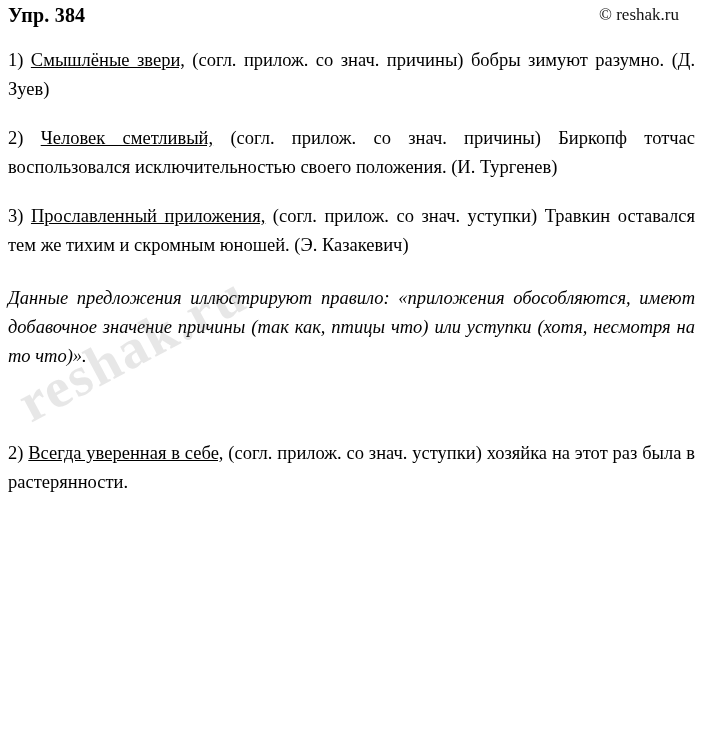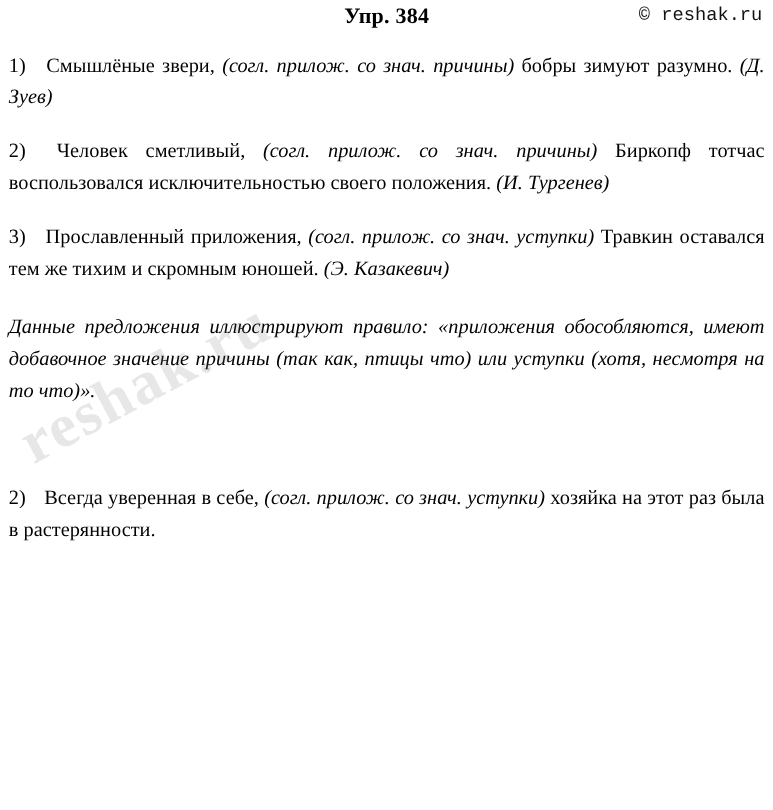"Упр. 384" .header { text-align: center -> none }
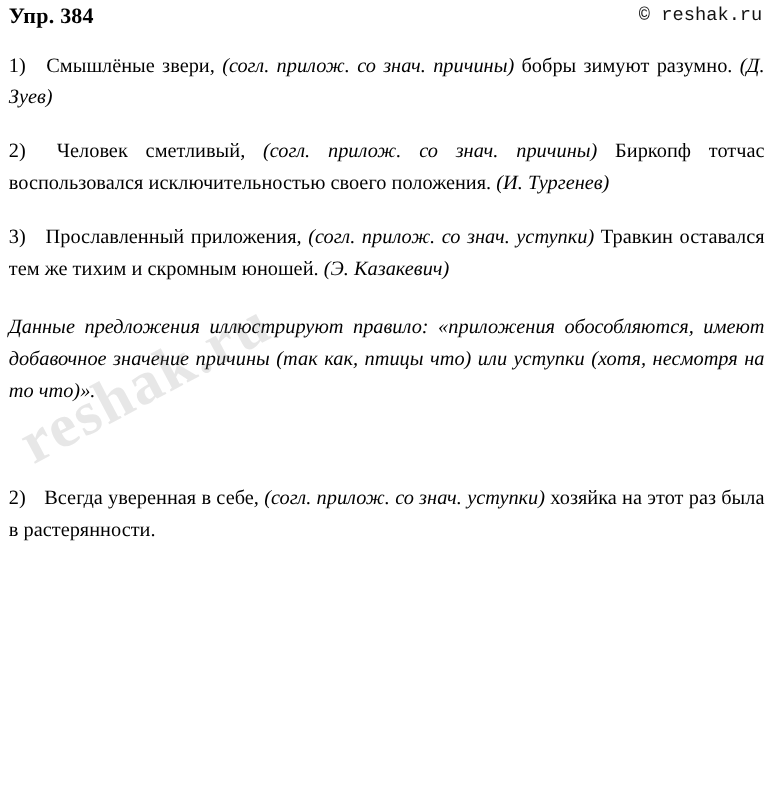"© reshak.ru" .watermark-top { font-family: Liberation Mono, monospace -> Liberation Serif, serif; right: 10px -> 24px }
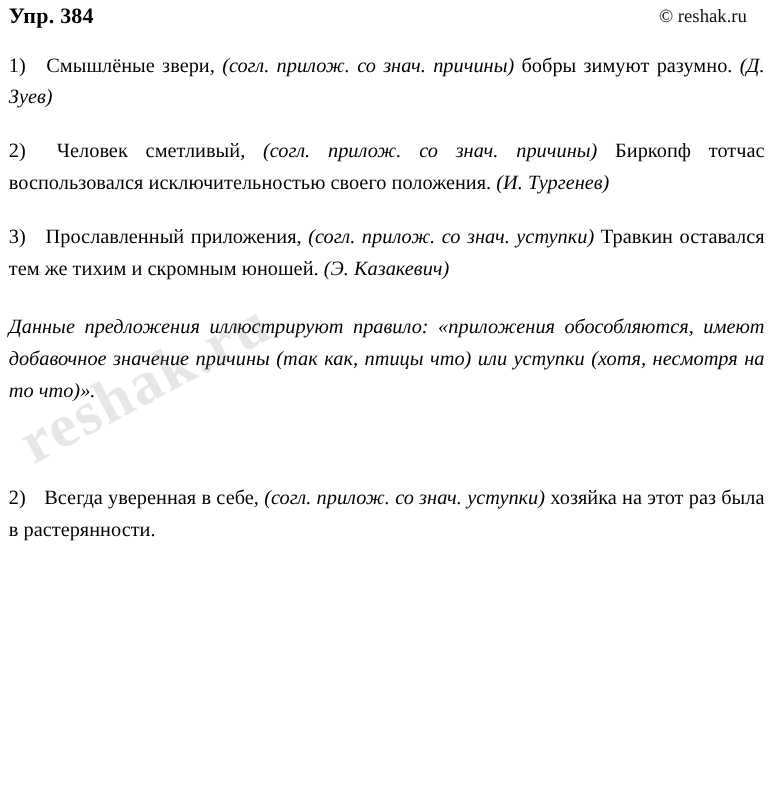"Смышлёные звери," .u { margin-left: 12px -> none; text-decoration: none -> underline }
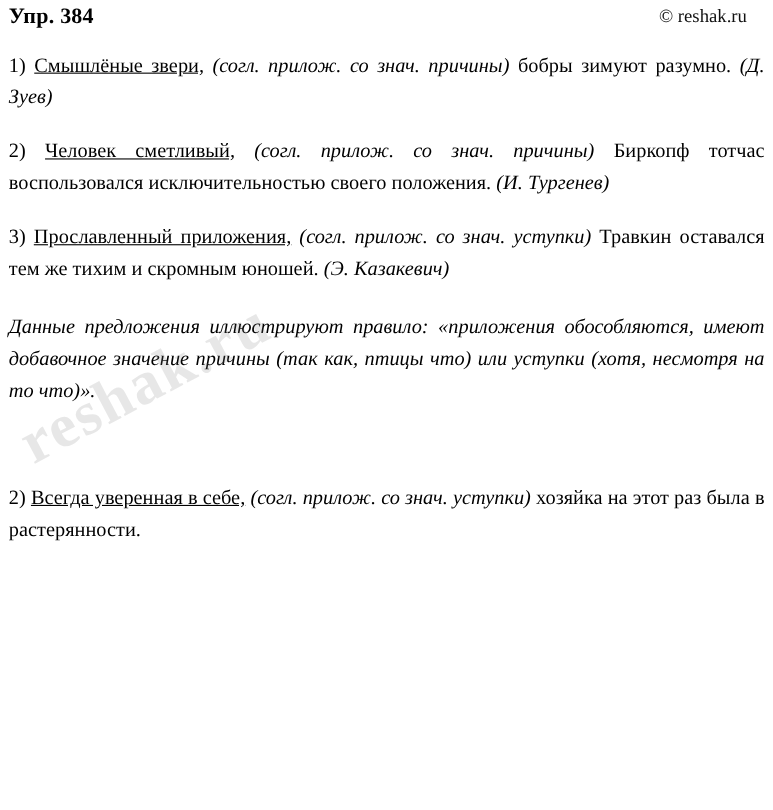"(согл. прилож. со знач. причины)" .ital { font-style: italic -> none }
